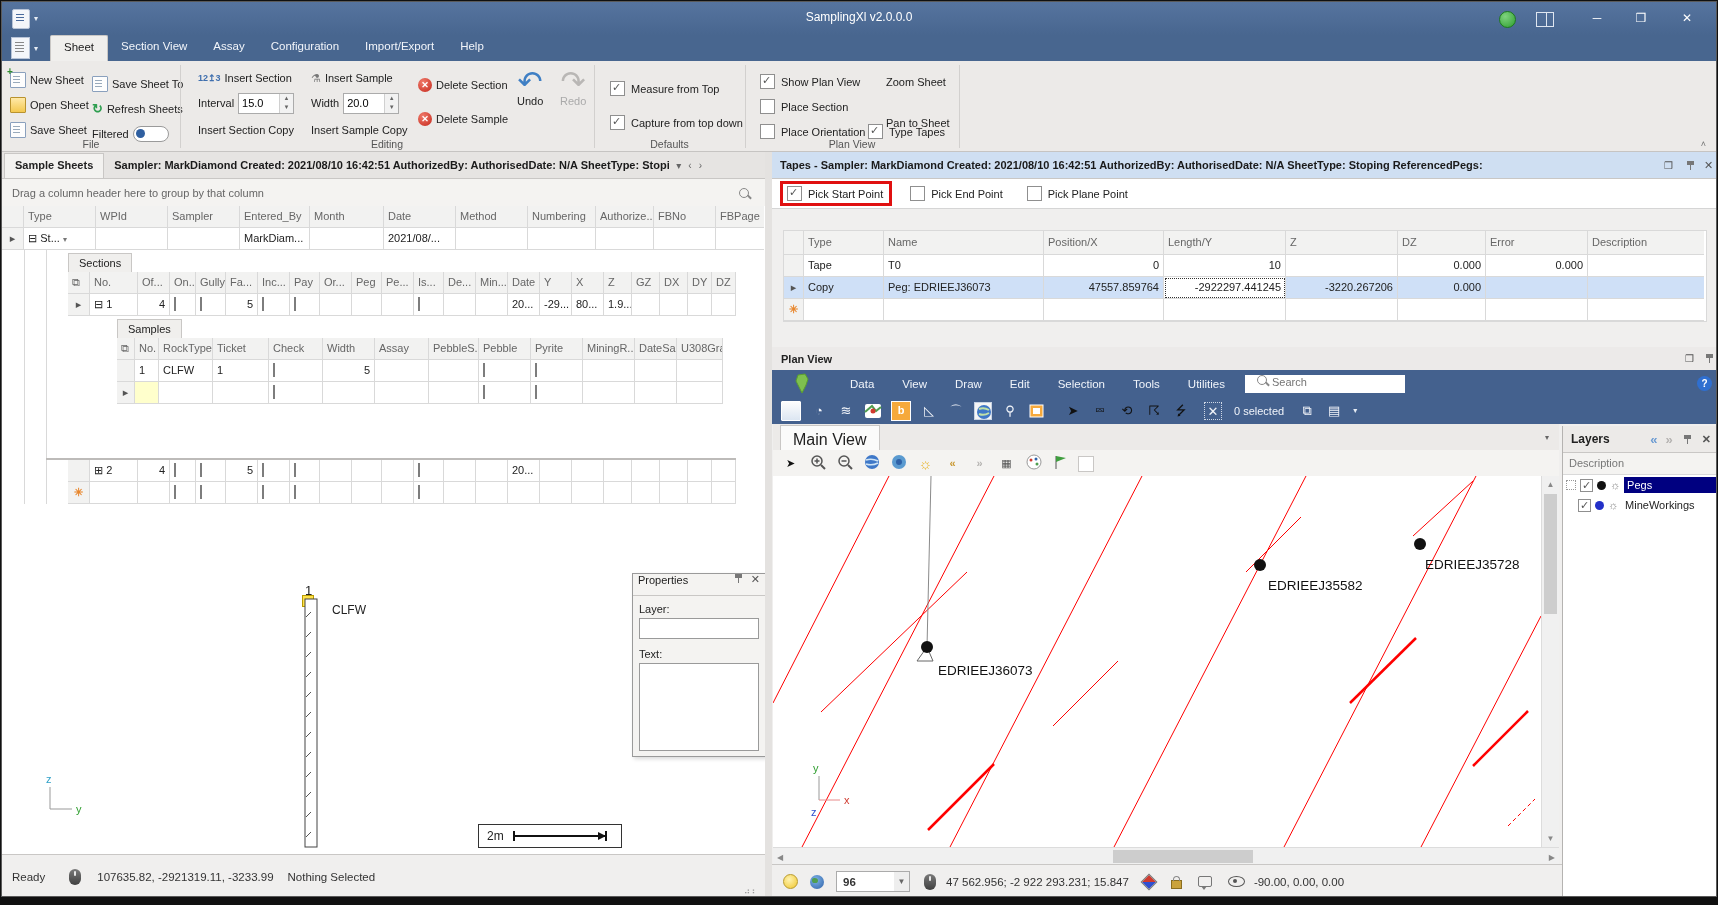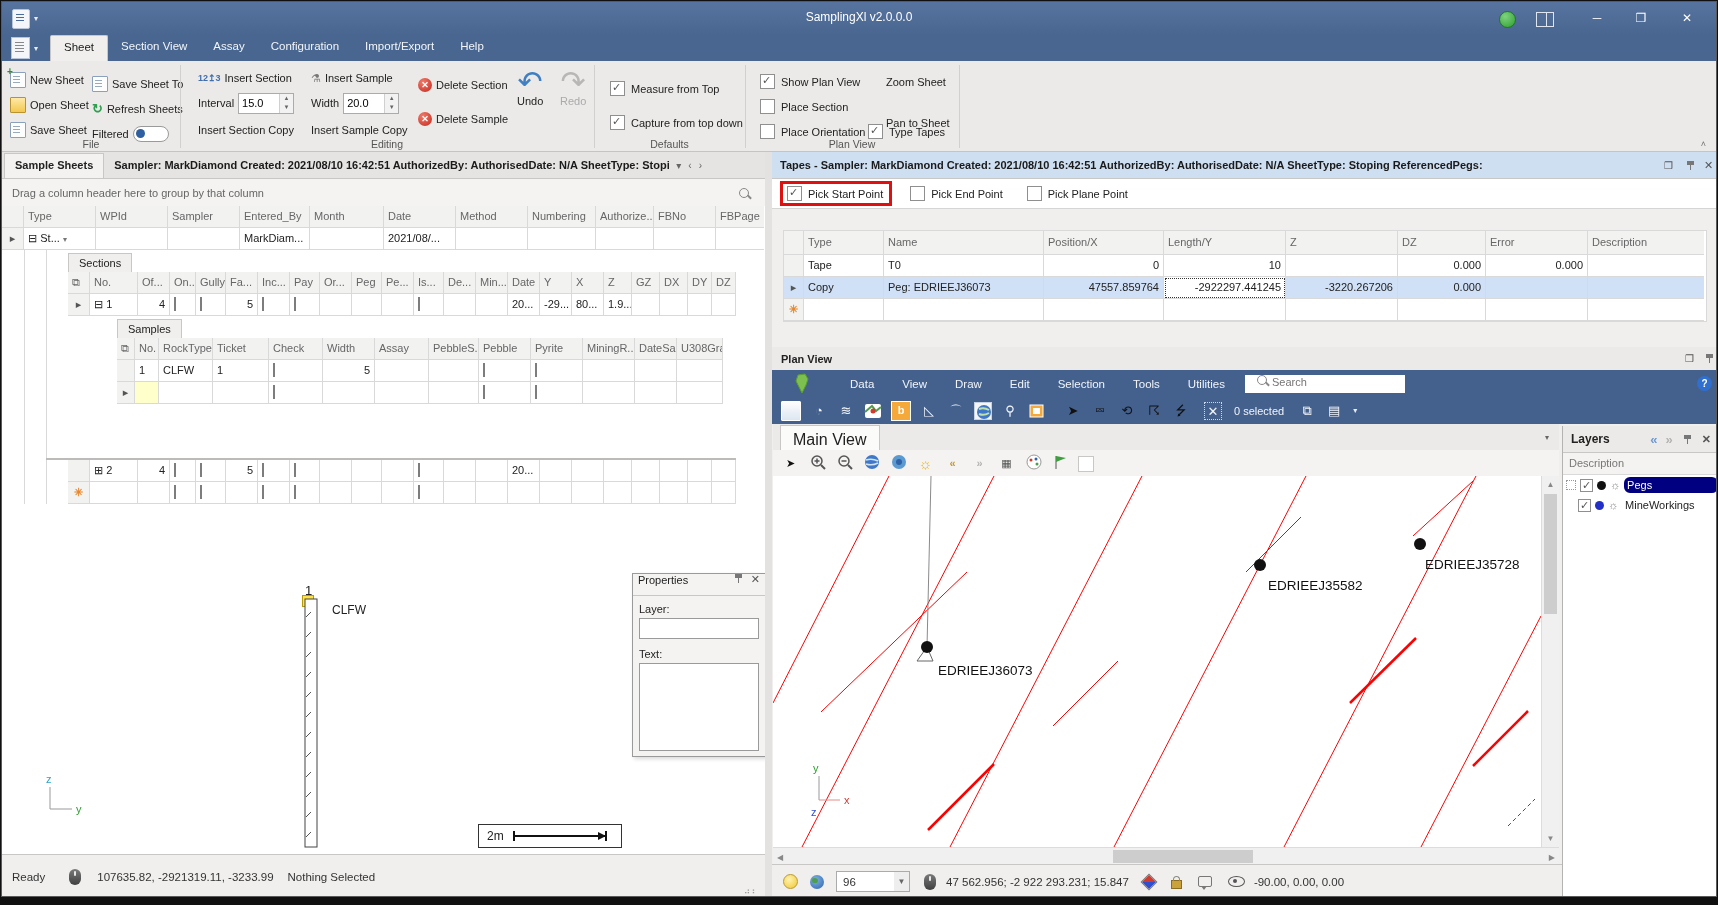"Pegs" .lyrlbl.sel { border-radius: 6px -> none }
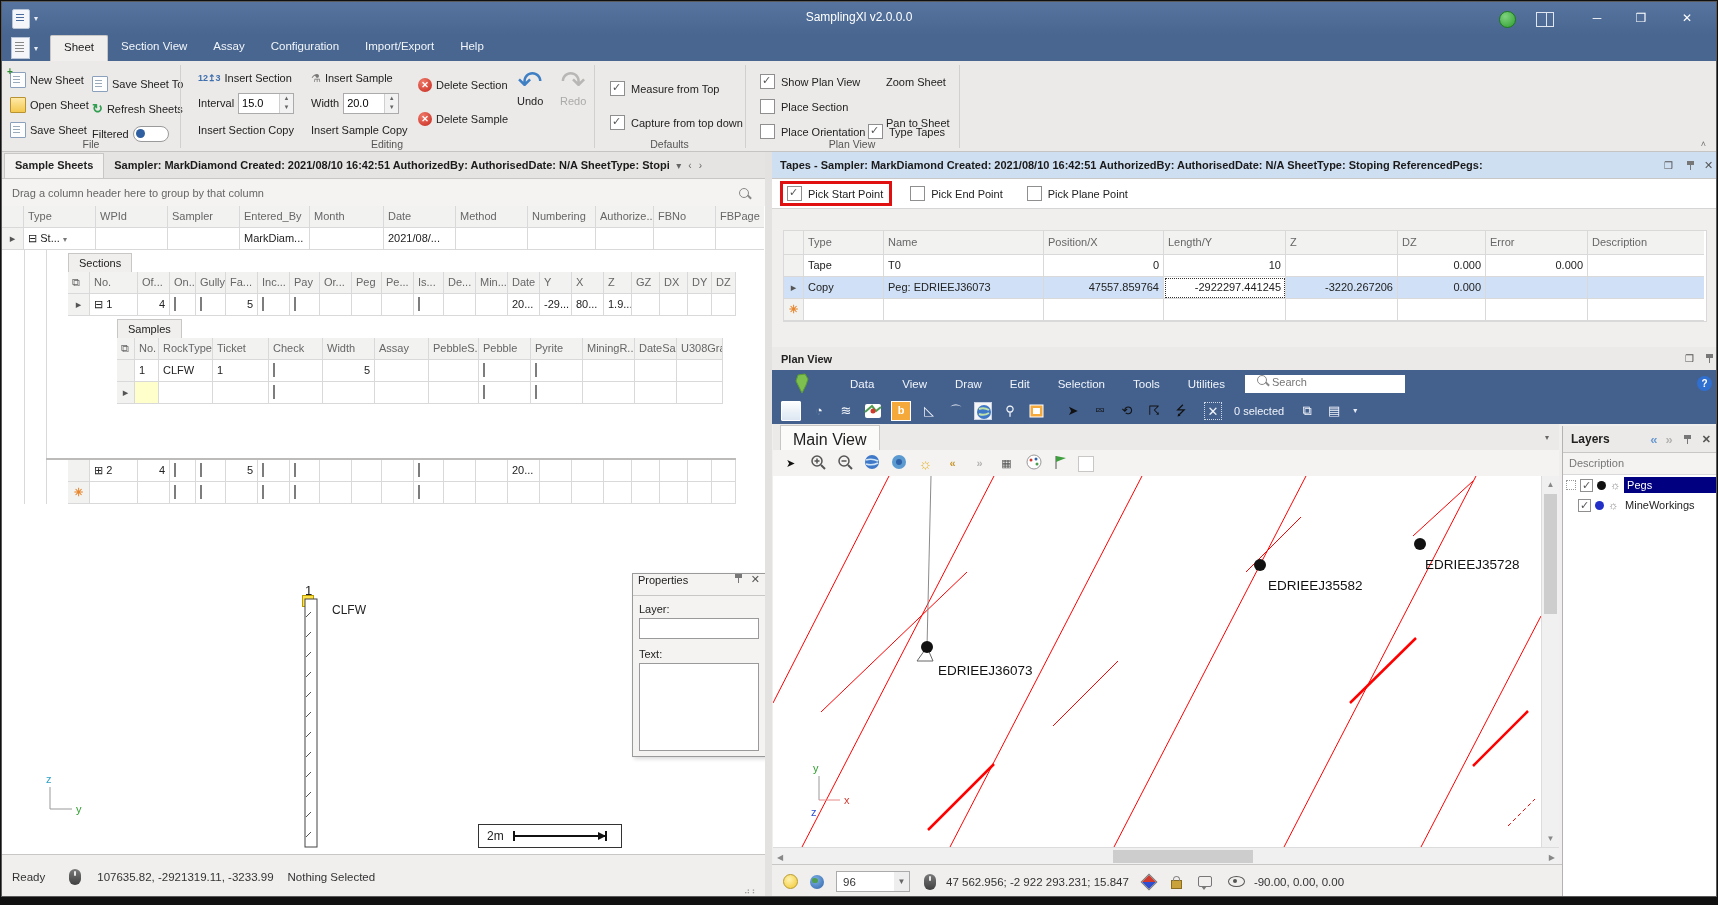"96" .combo .cv { font-weight: none -> bold }
